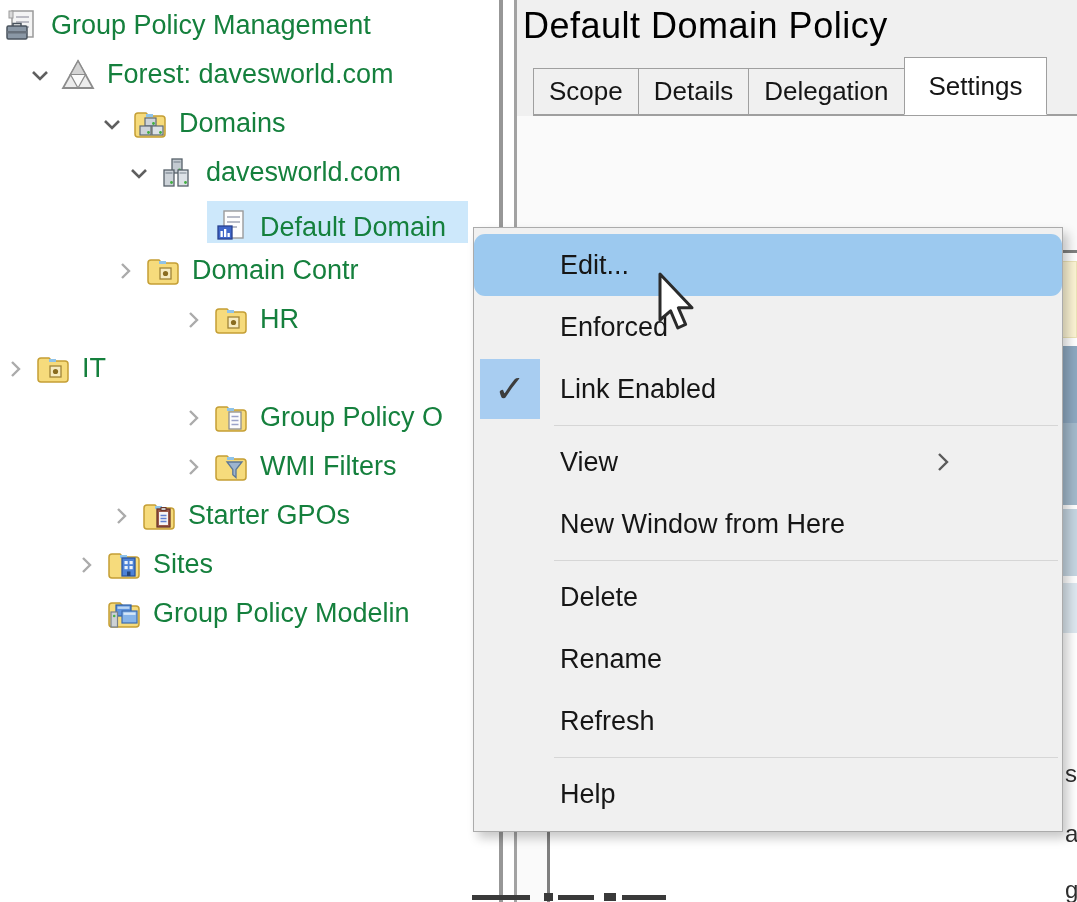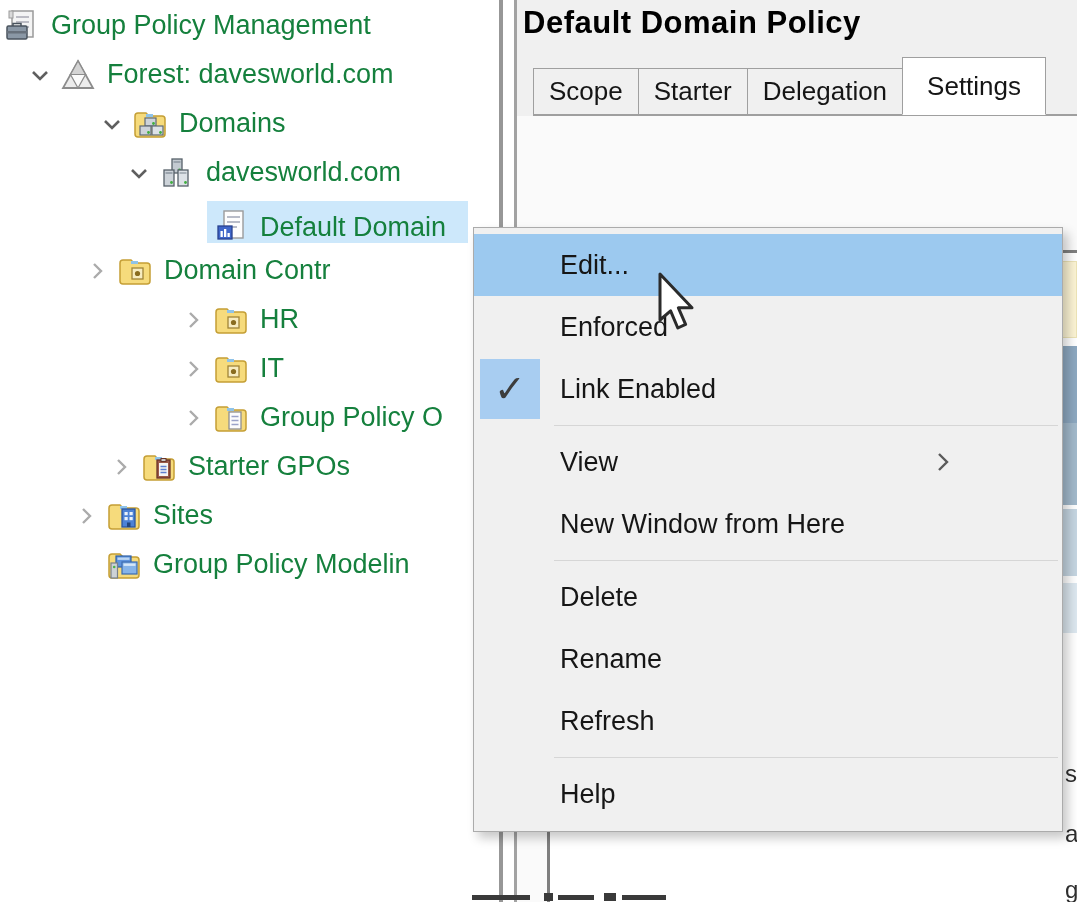"Default Domain Policy" .pane-title { font-size: 31px -> 36px; font-weight: bold -> normal }
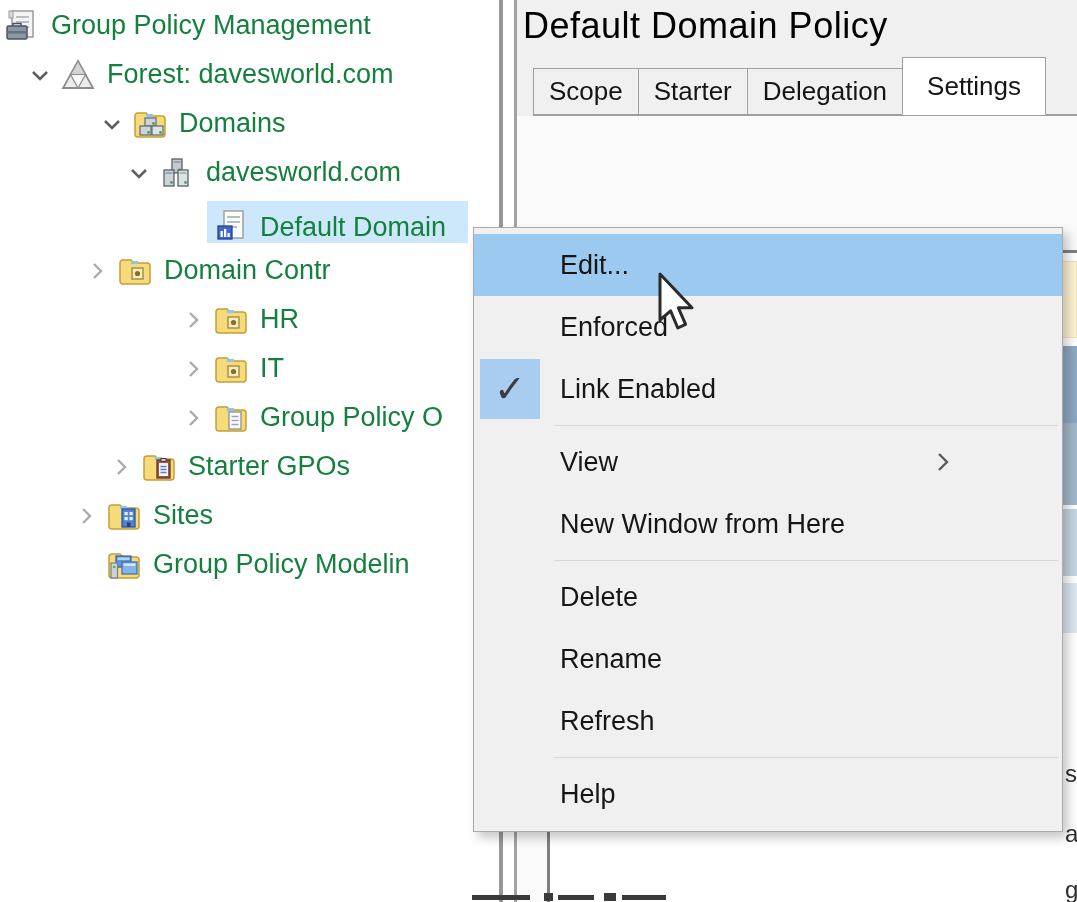"Starter" span { text: Starter -> Details }
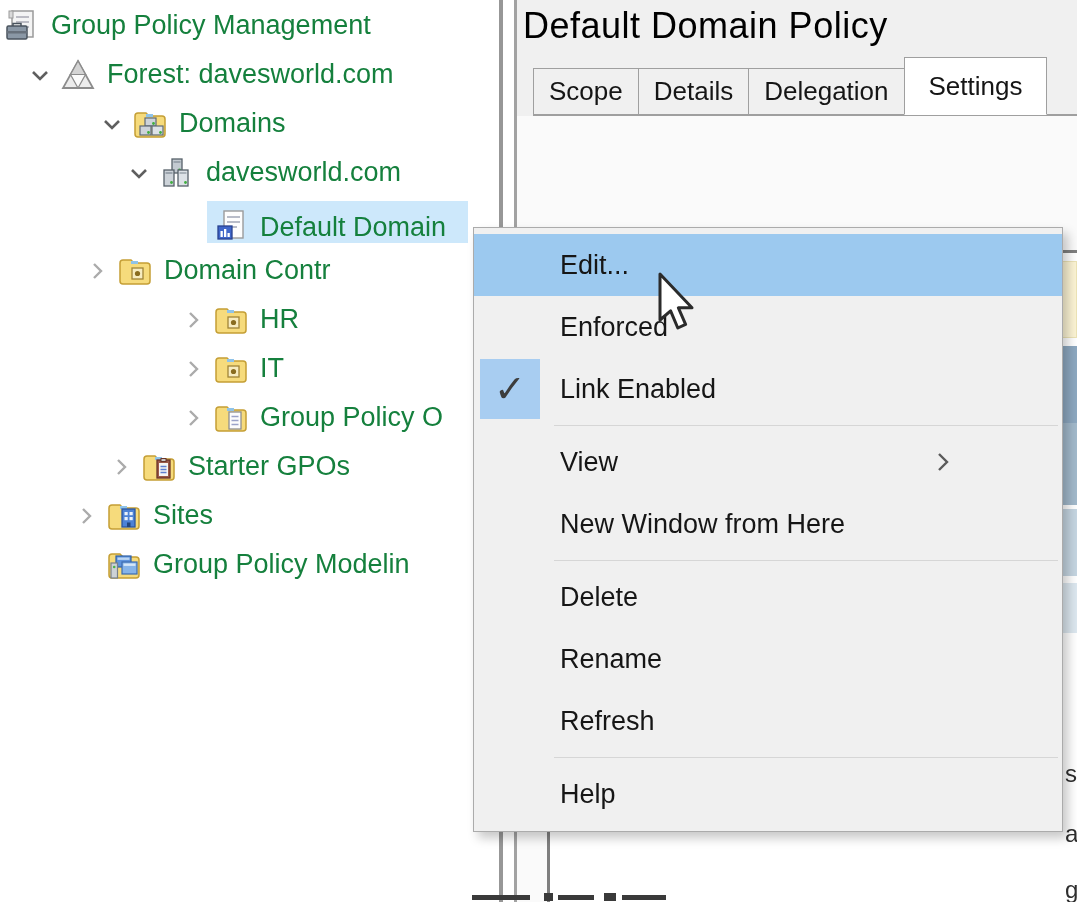"Domain Contr" div.trow { padding-left: 82px -> 110px }
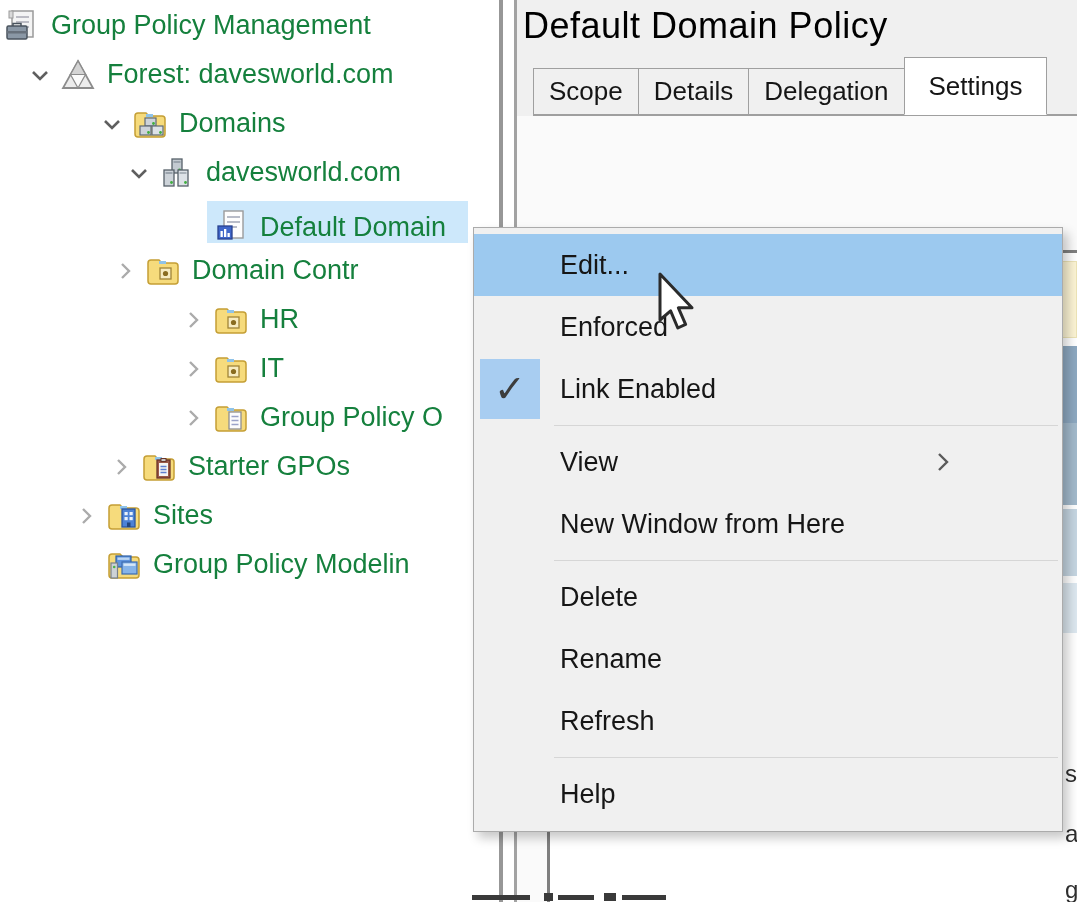"Edit..." .mi { border-radius: none -> 11px }
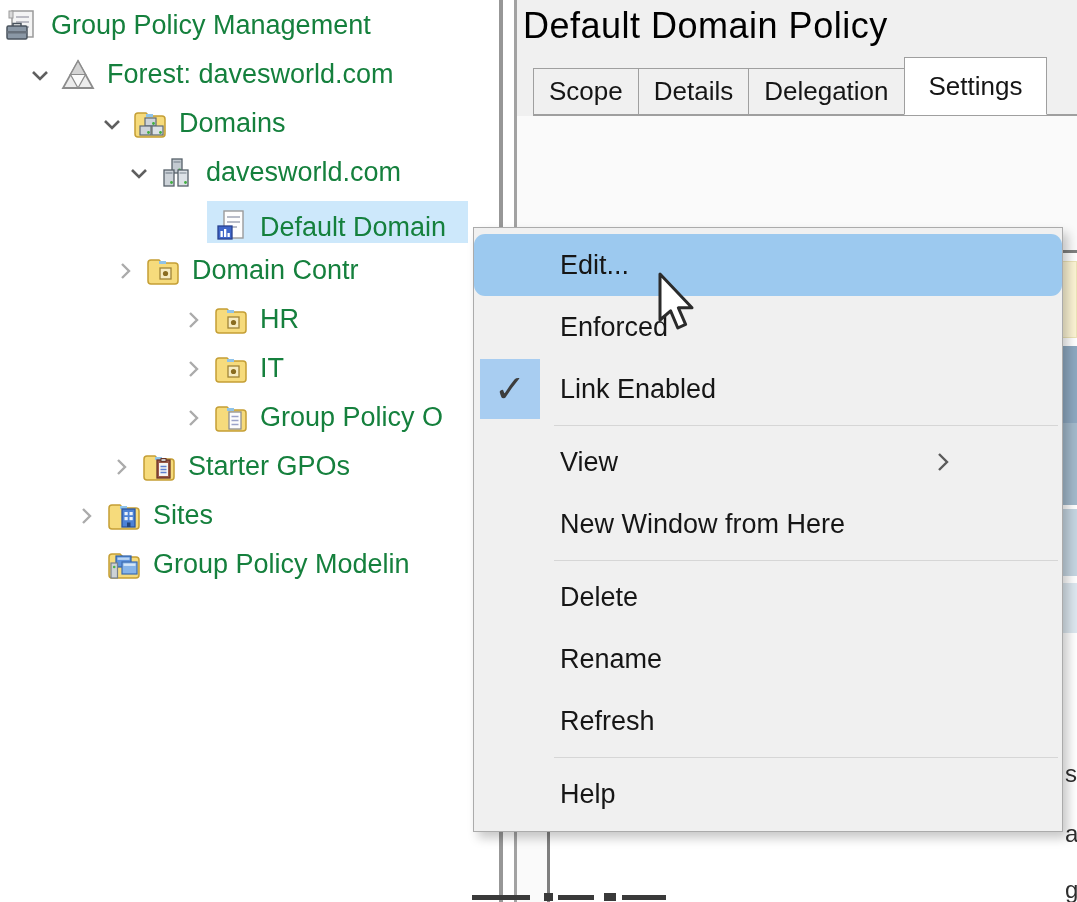"IT" div.trow { padding-left: 178px -> none }
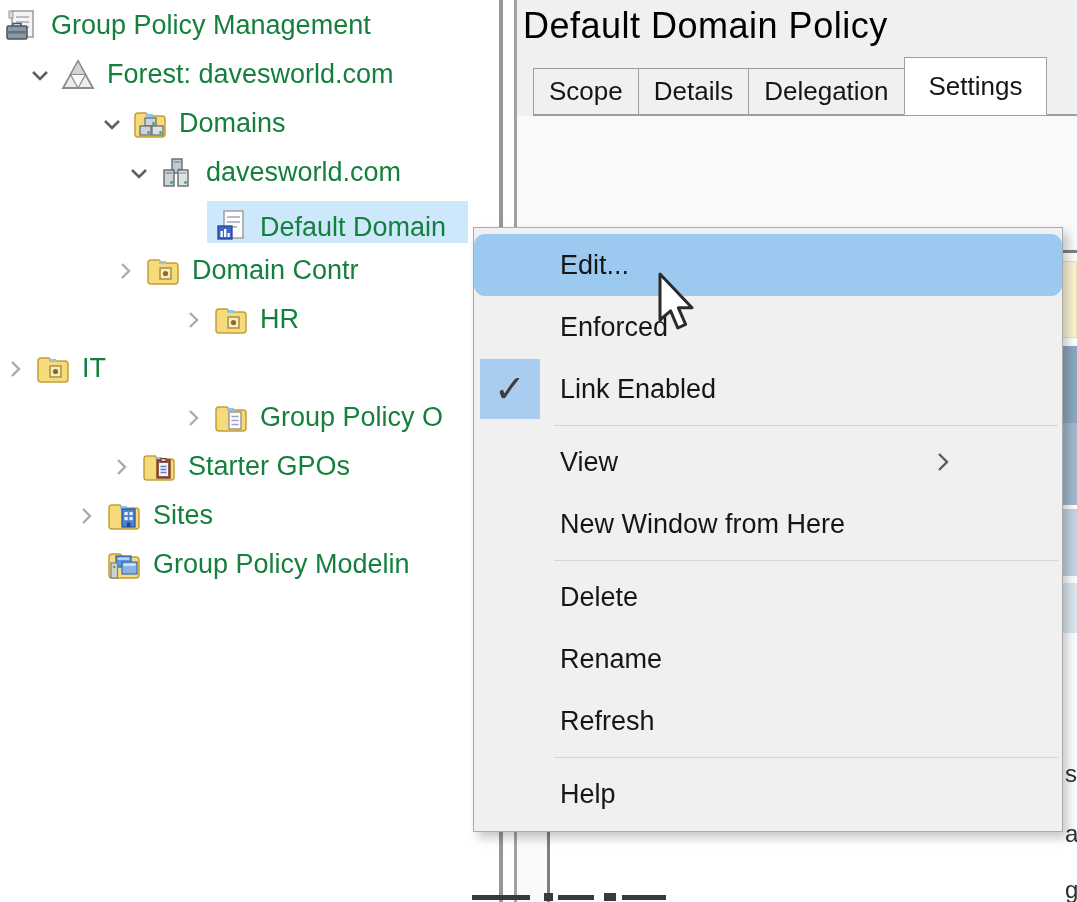"WMI Filters" div.trow { html: none -> <div> <span> <svg> <polyline></polyline> </svg> </span> <span> <svg> <path></path> <rect></rect> <path></path> </svg> </span> <span>WMI Filters</span> </div> }
